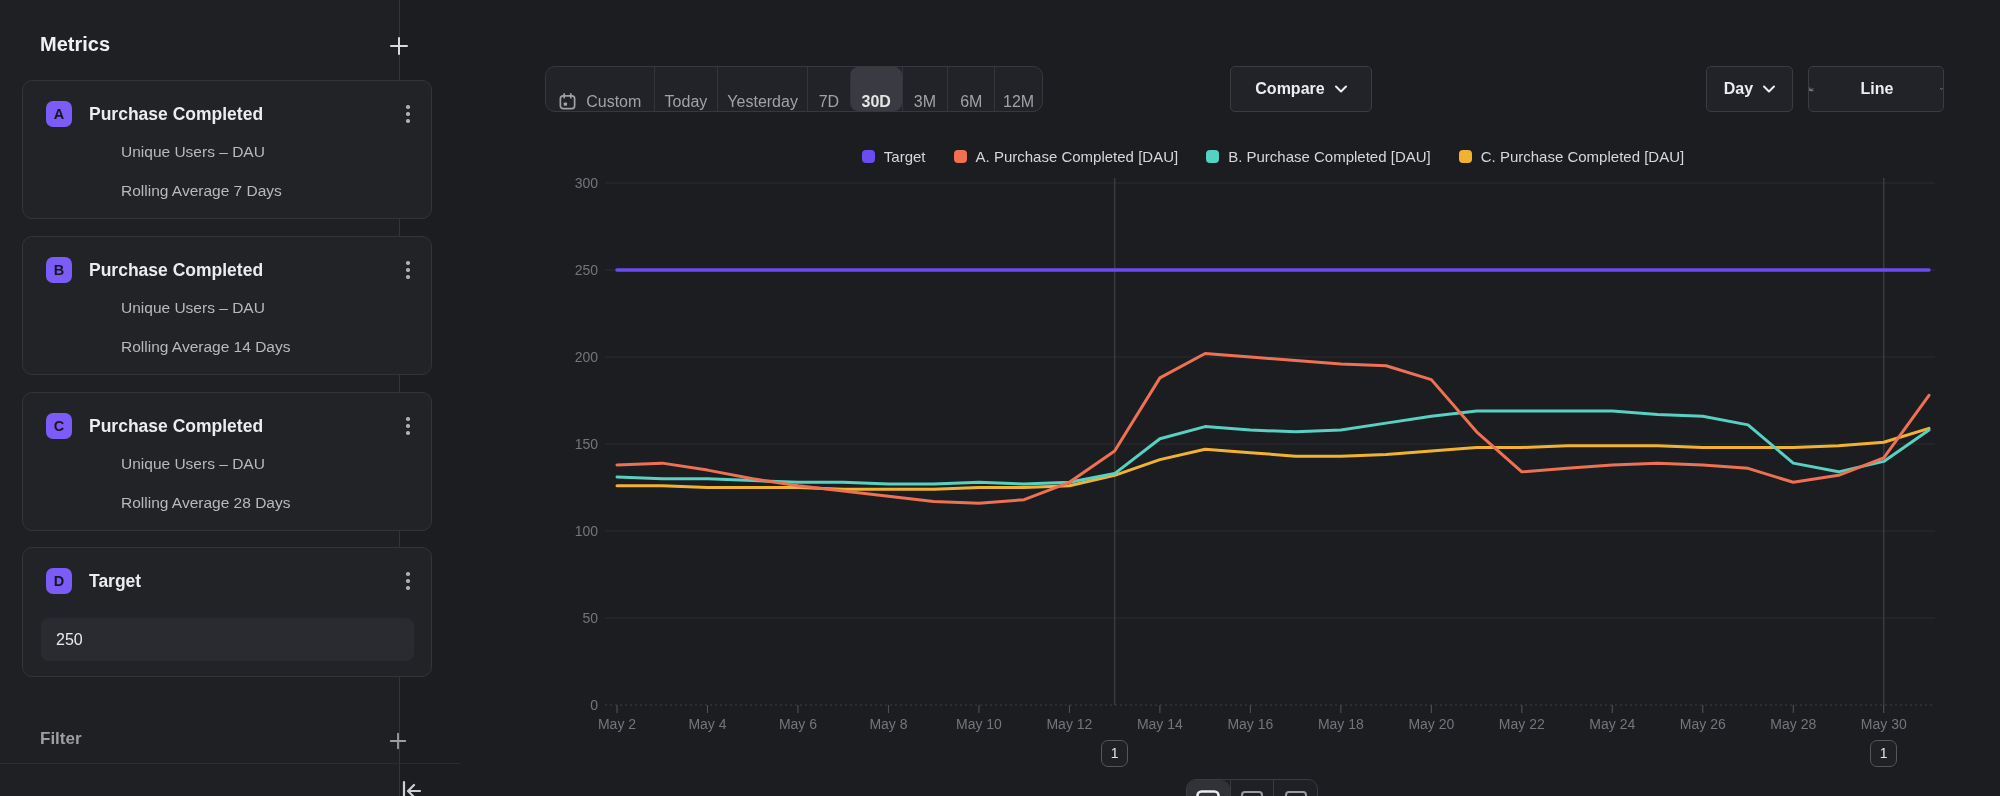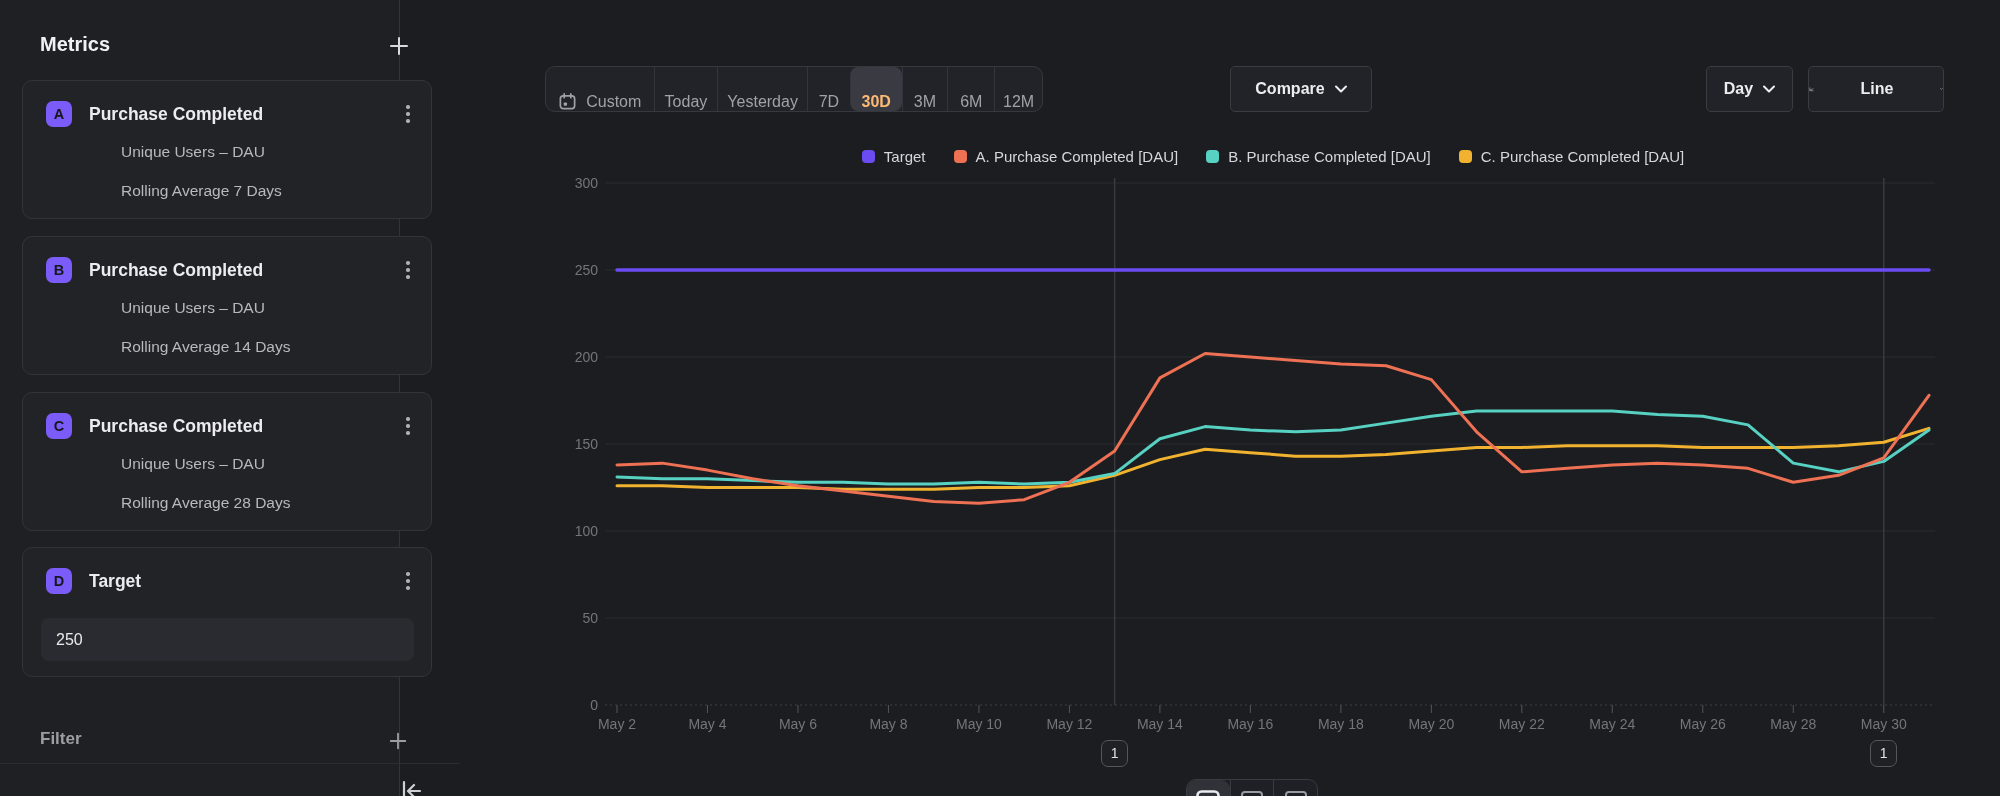"30D" .seg.active { color: #fdba74 -> #e5e5e5 }
